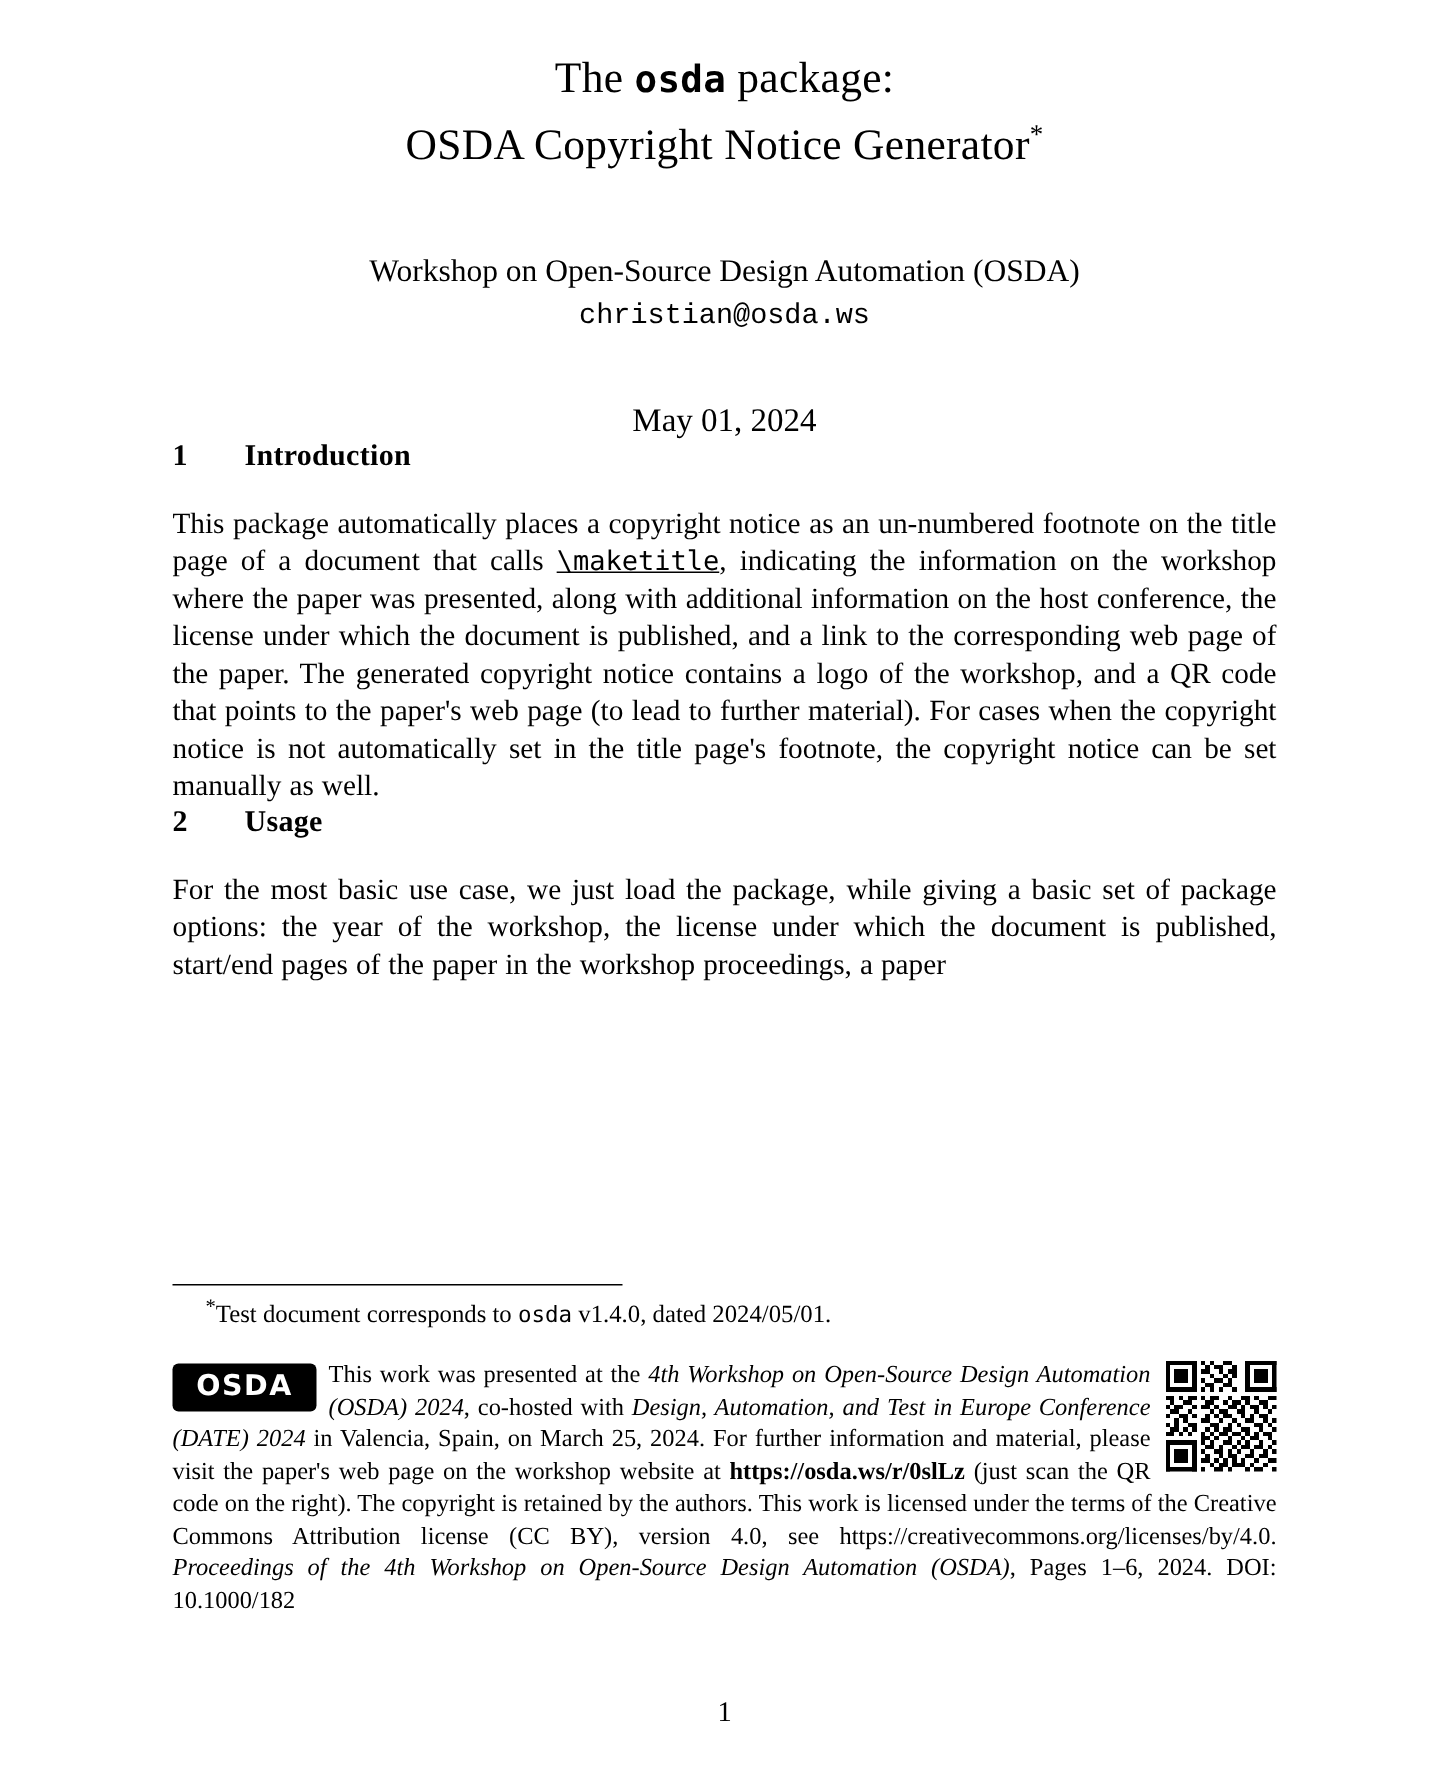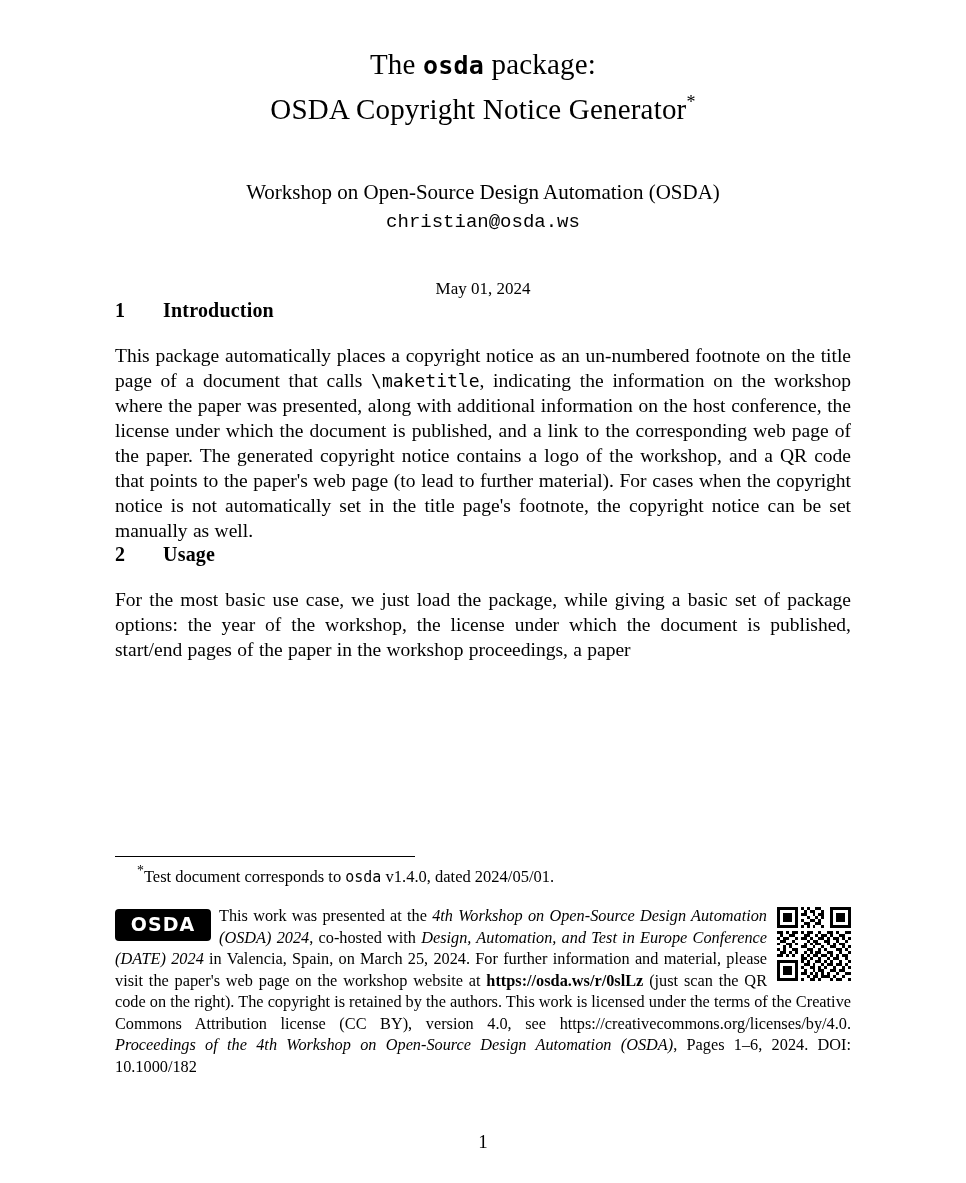"The osda package:" .title-block { padding-top: 42px -> 30px }
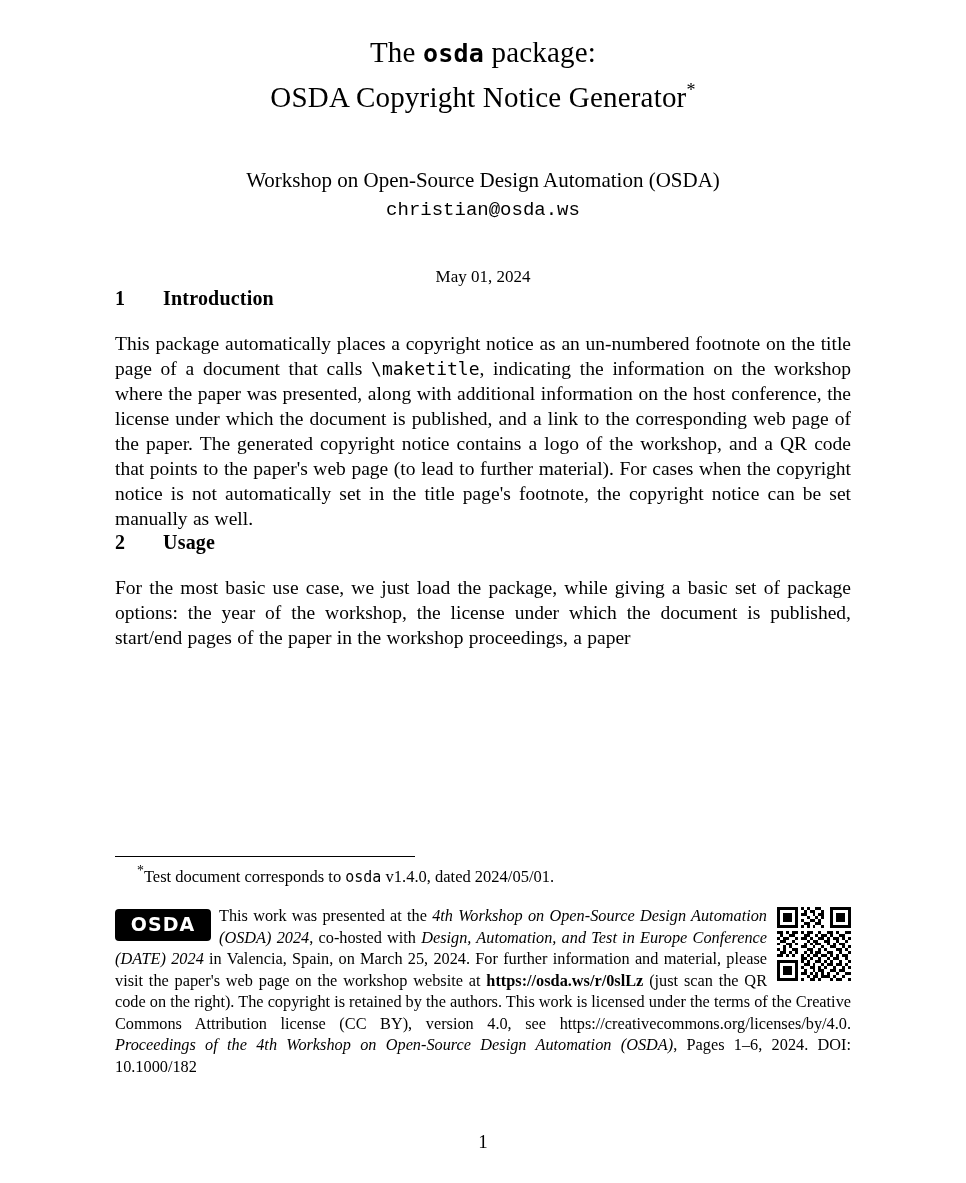"May 01, 2024" .date-block { font-size: 17px -> 22px }
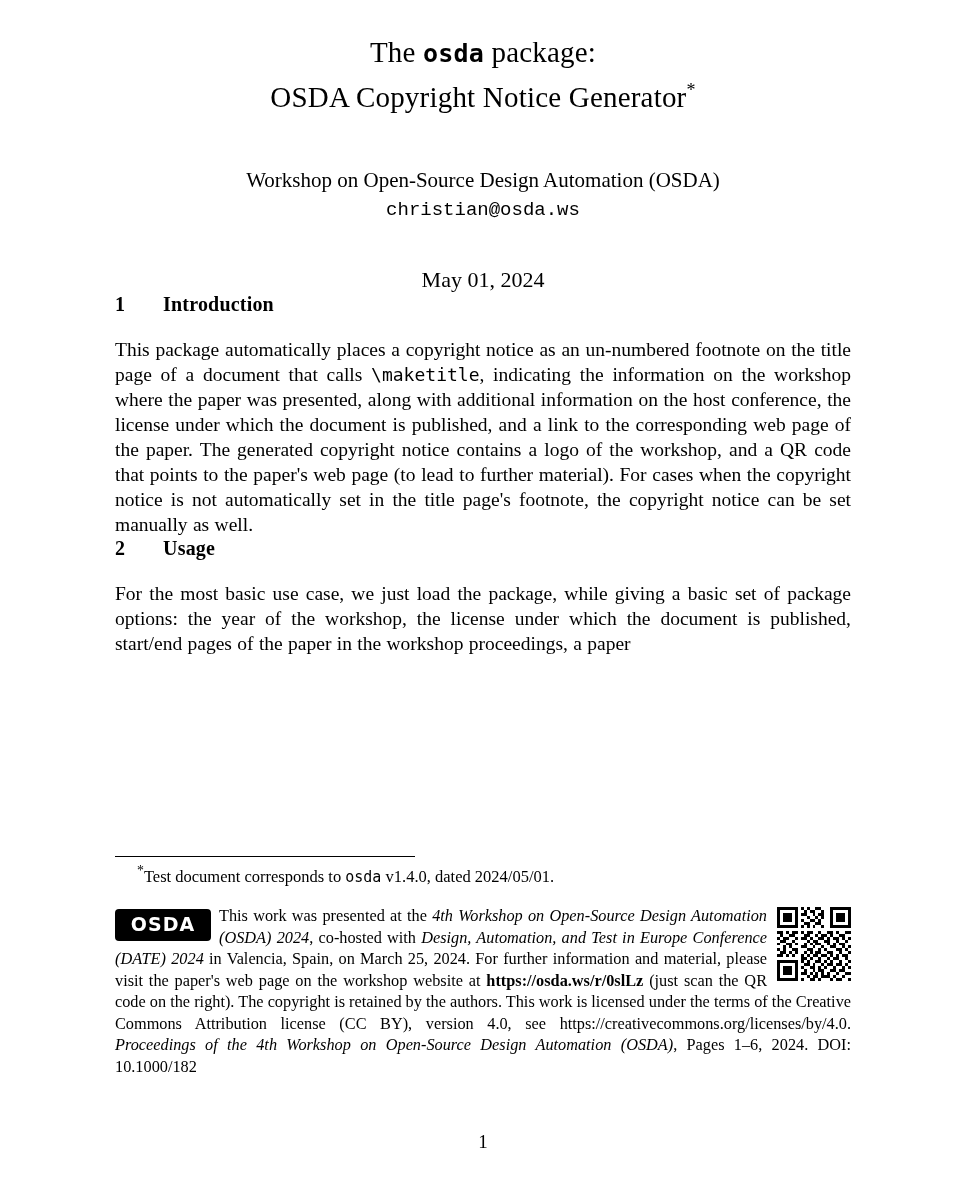"\maketitle" p.body-text .cmd { text-decoration: none -> underline }
